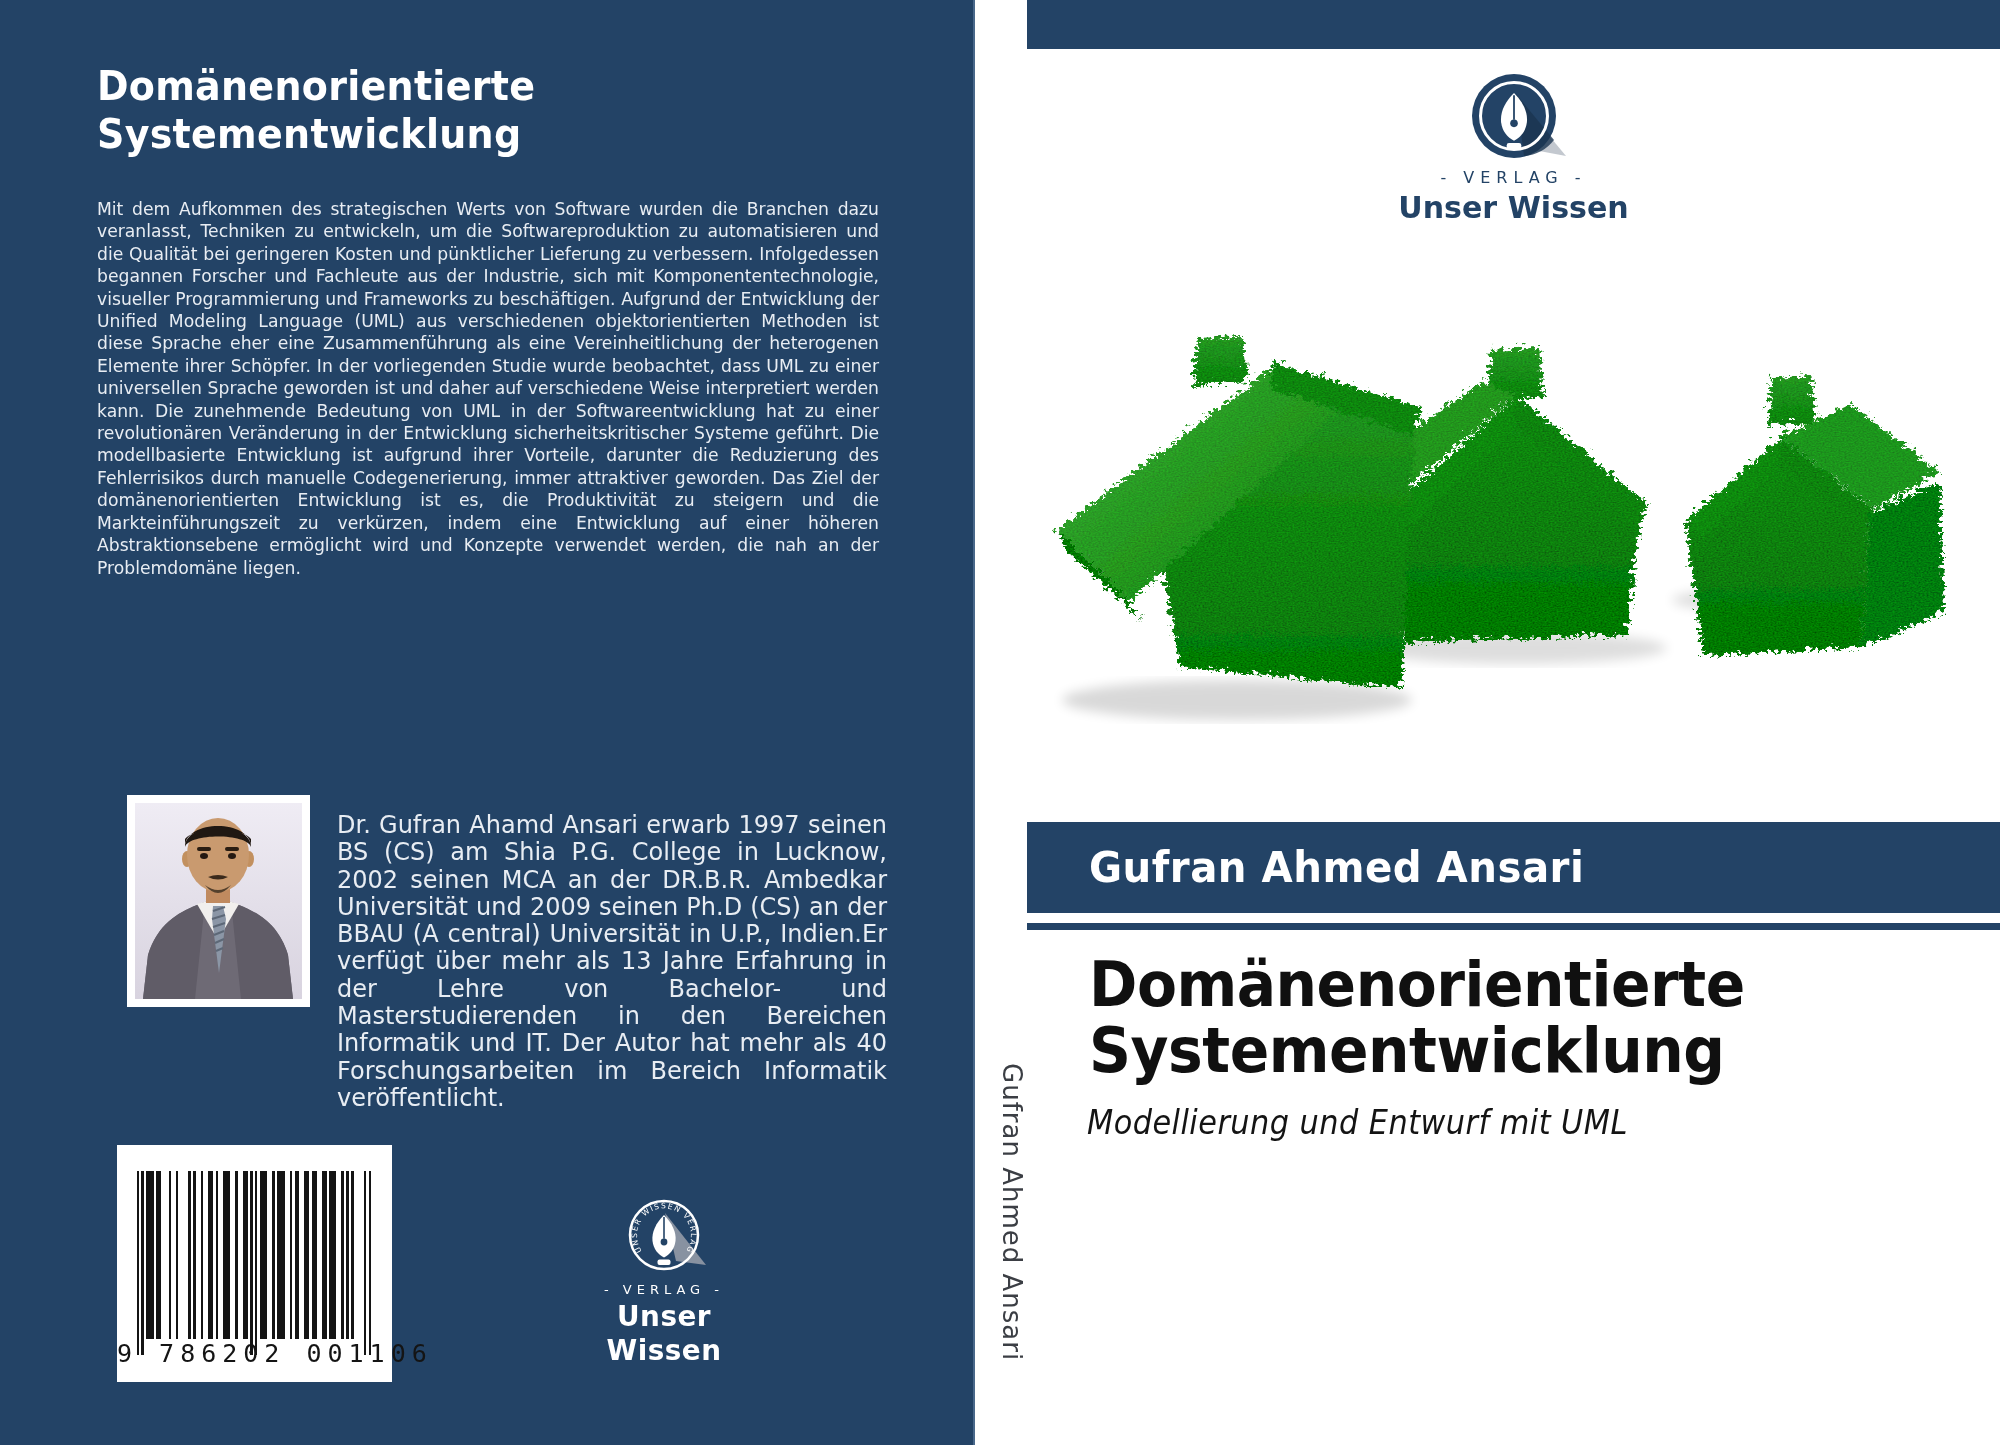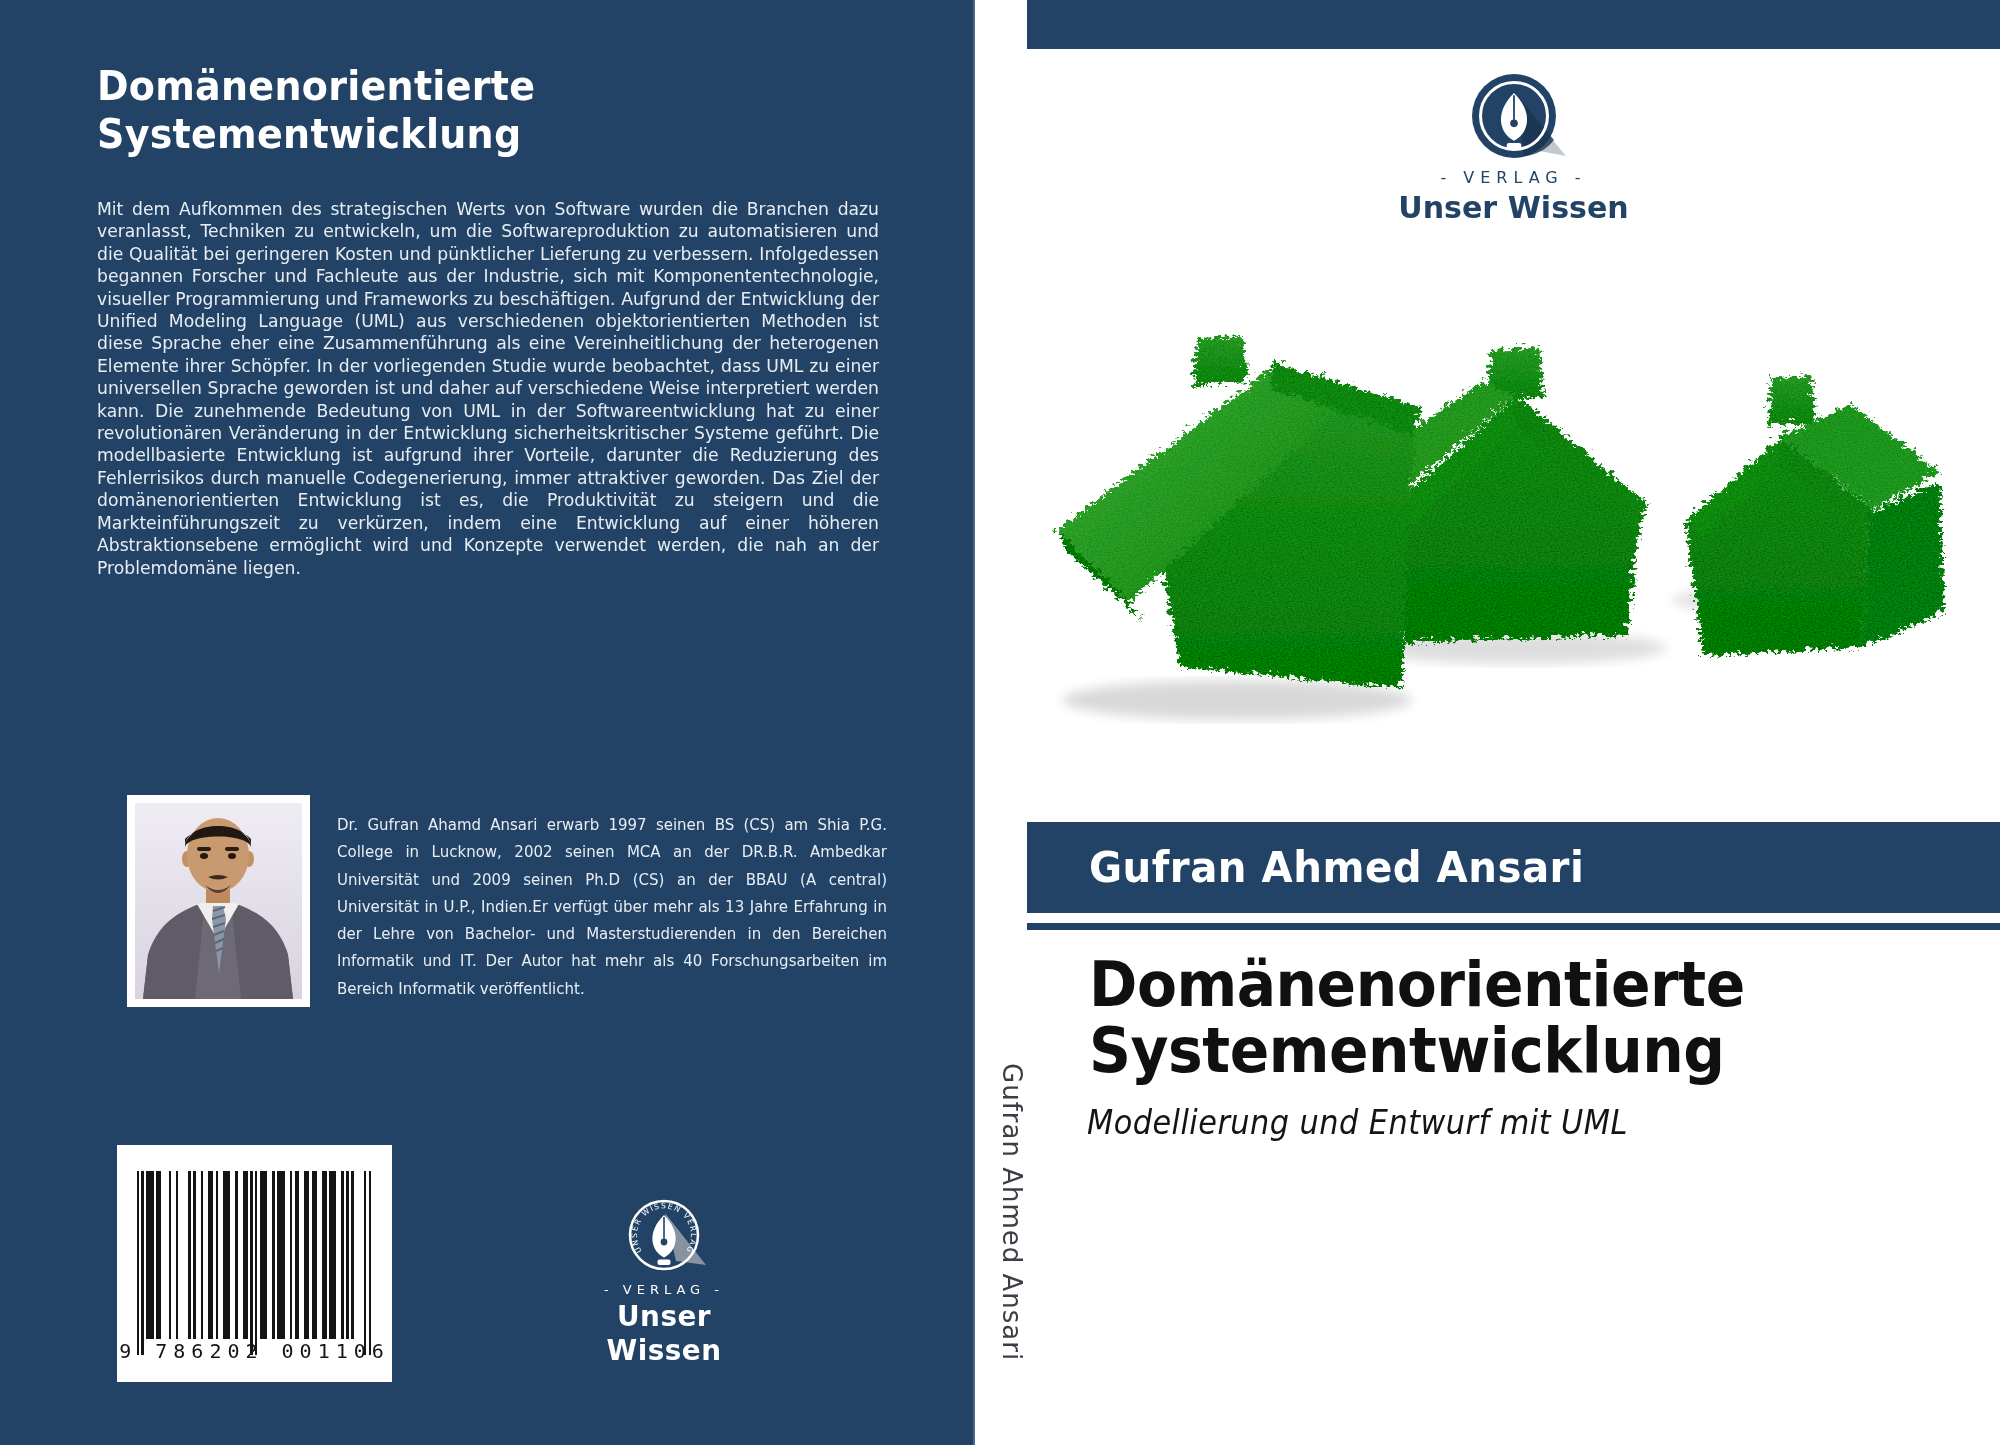"Dr. Gufran Ahamd Ansari erwarb" .bc-bio { font-size: 15px -> 24px }
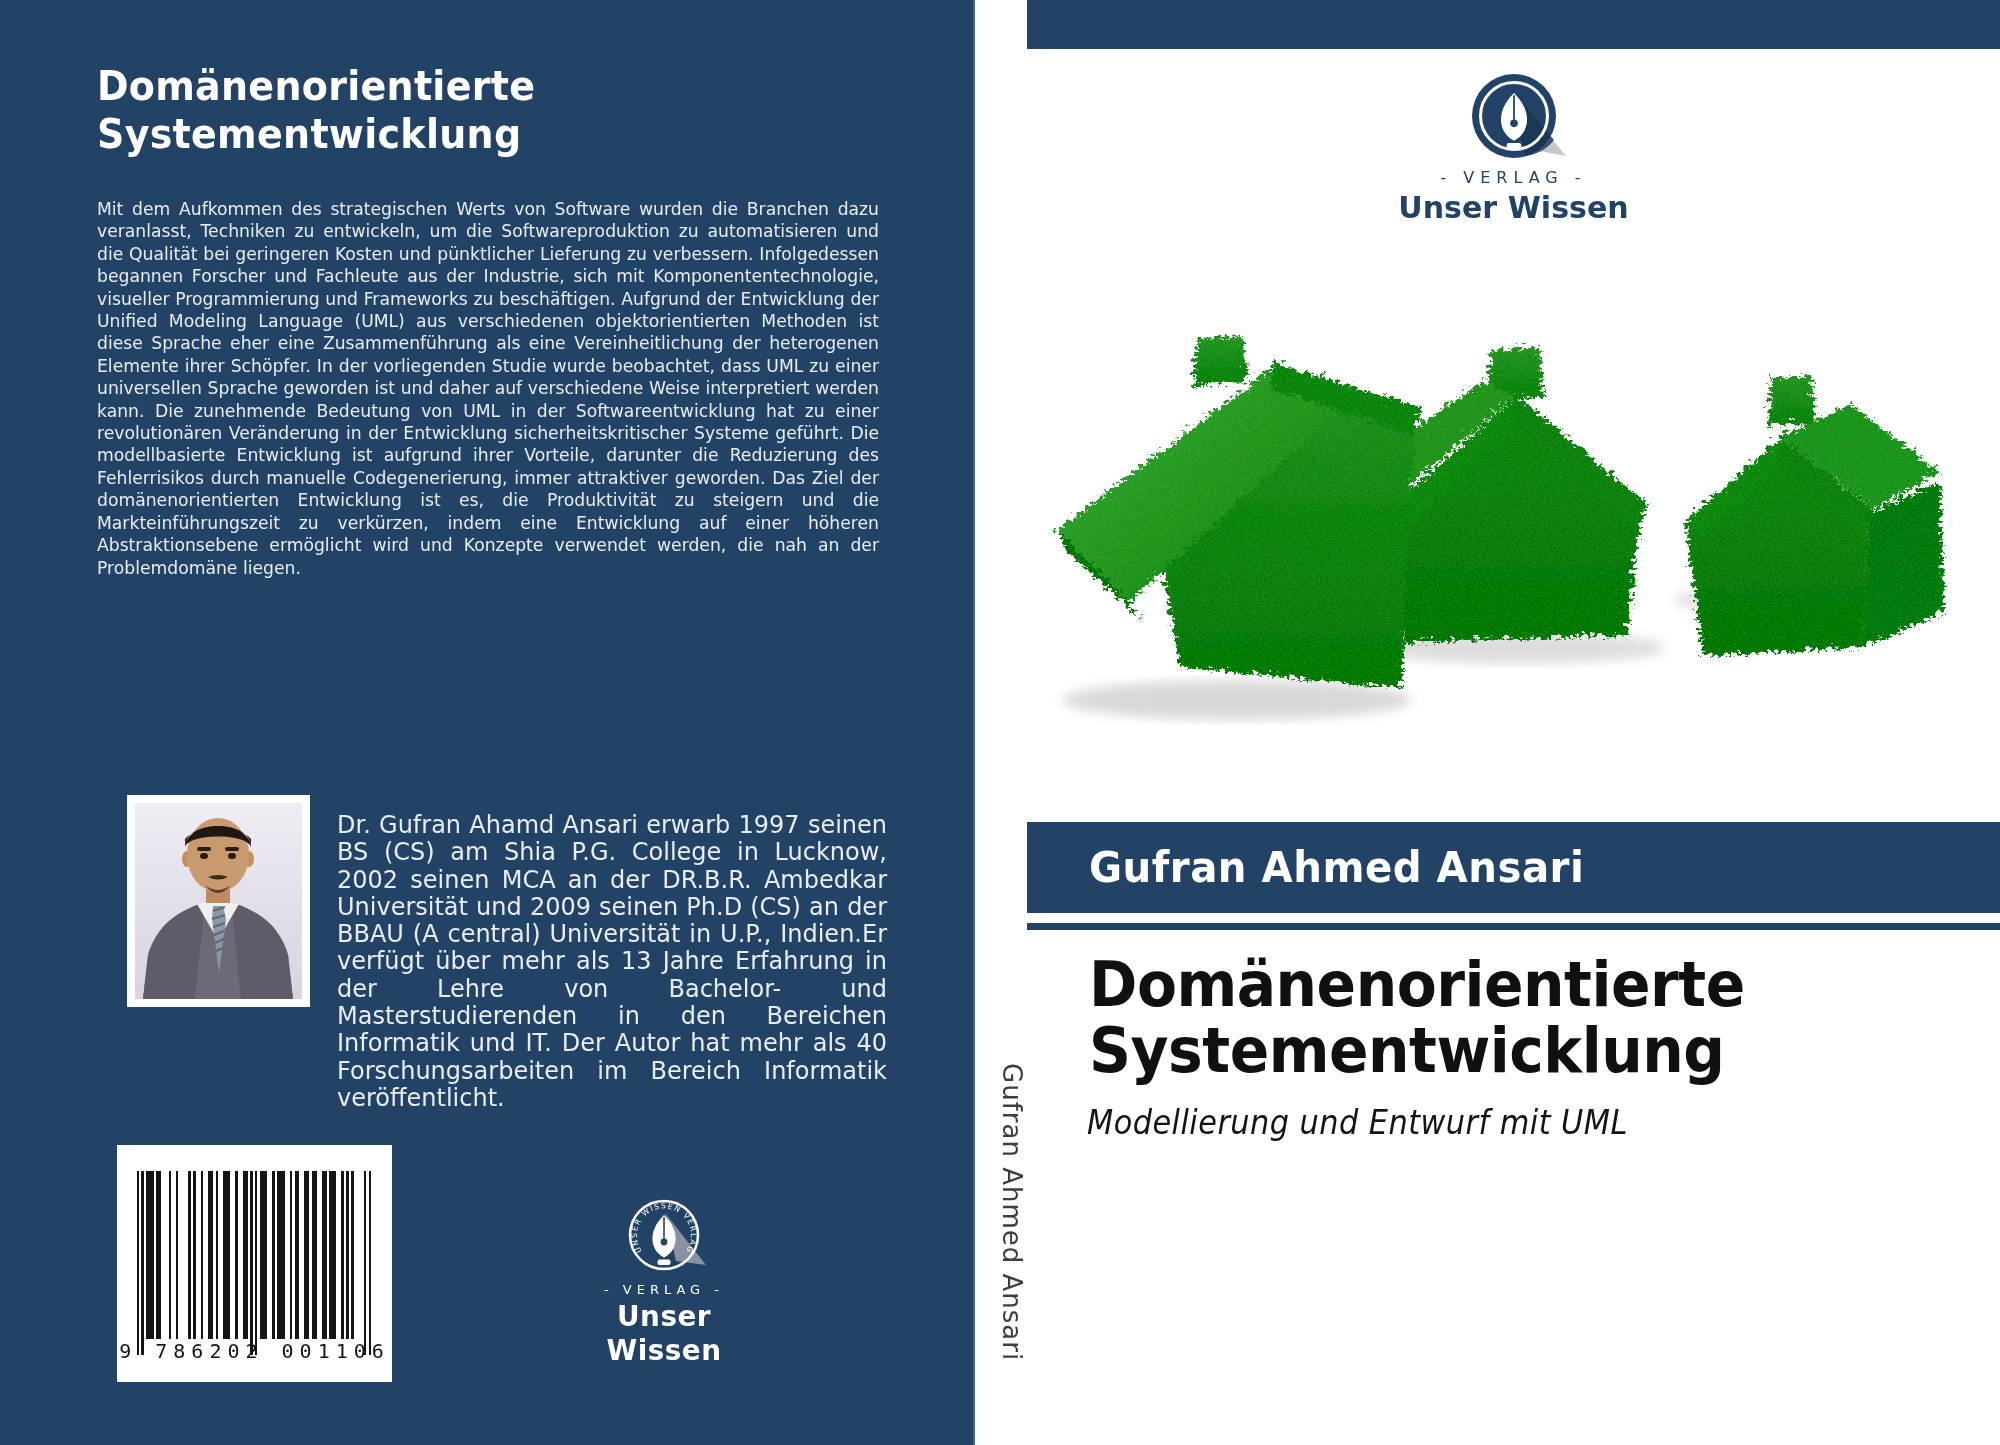"9 786202 001106" .bc-number { font-size: 20px -> 25px }
